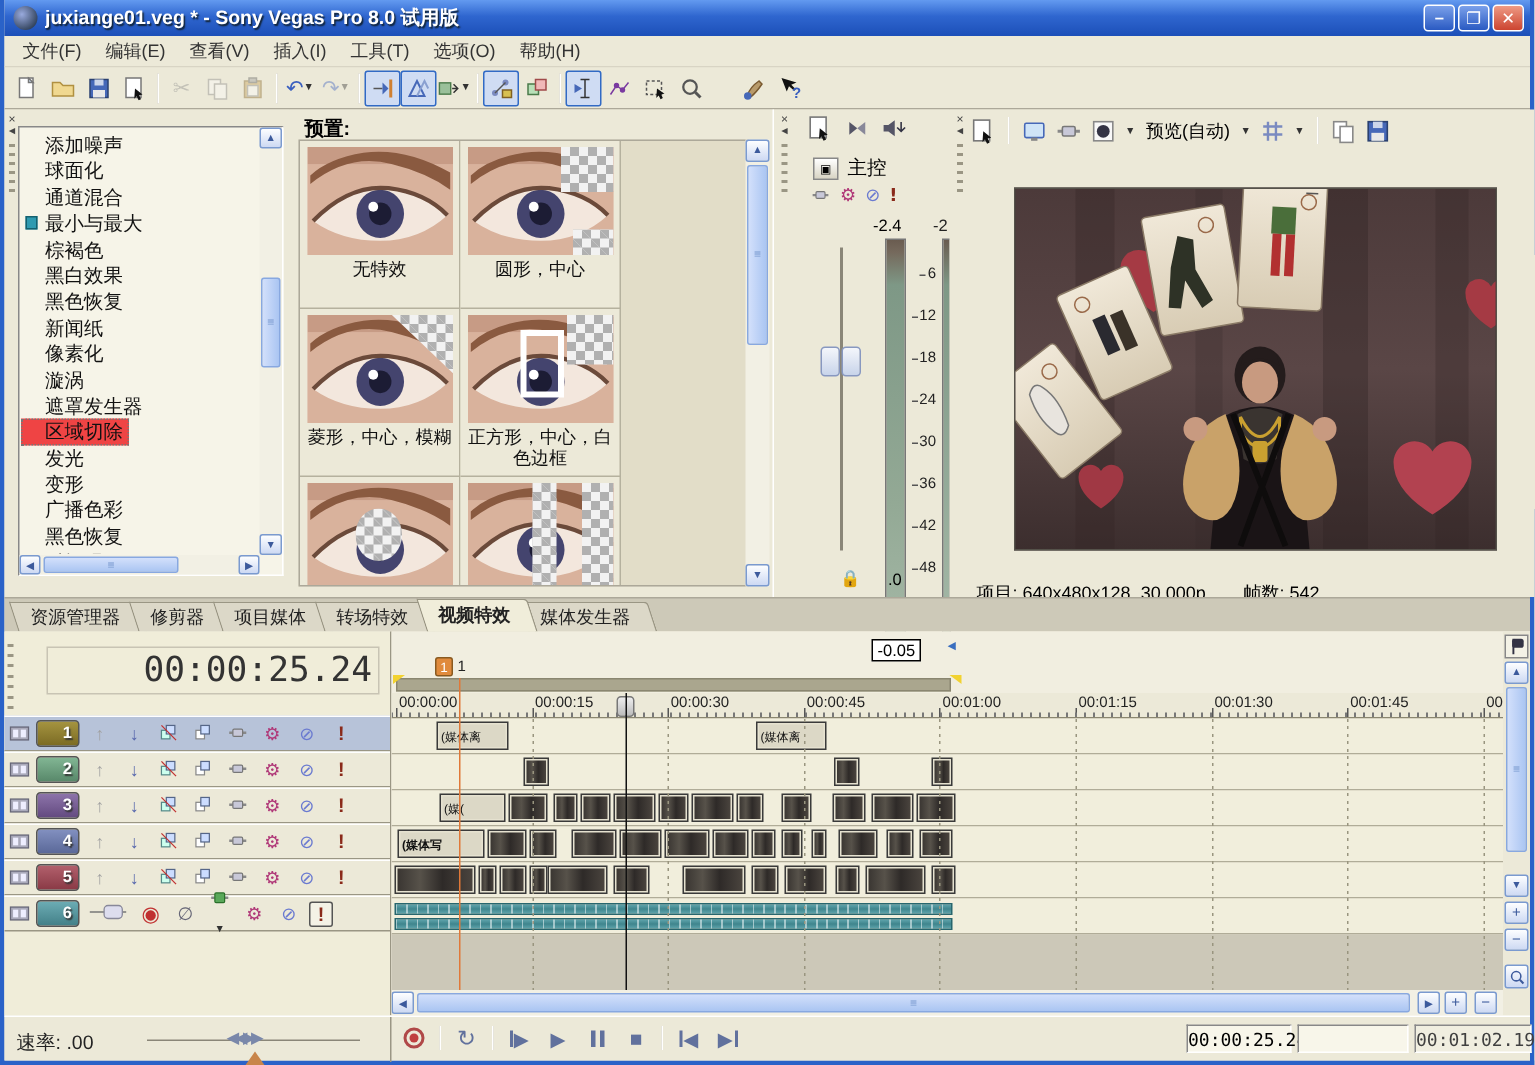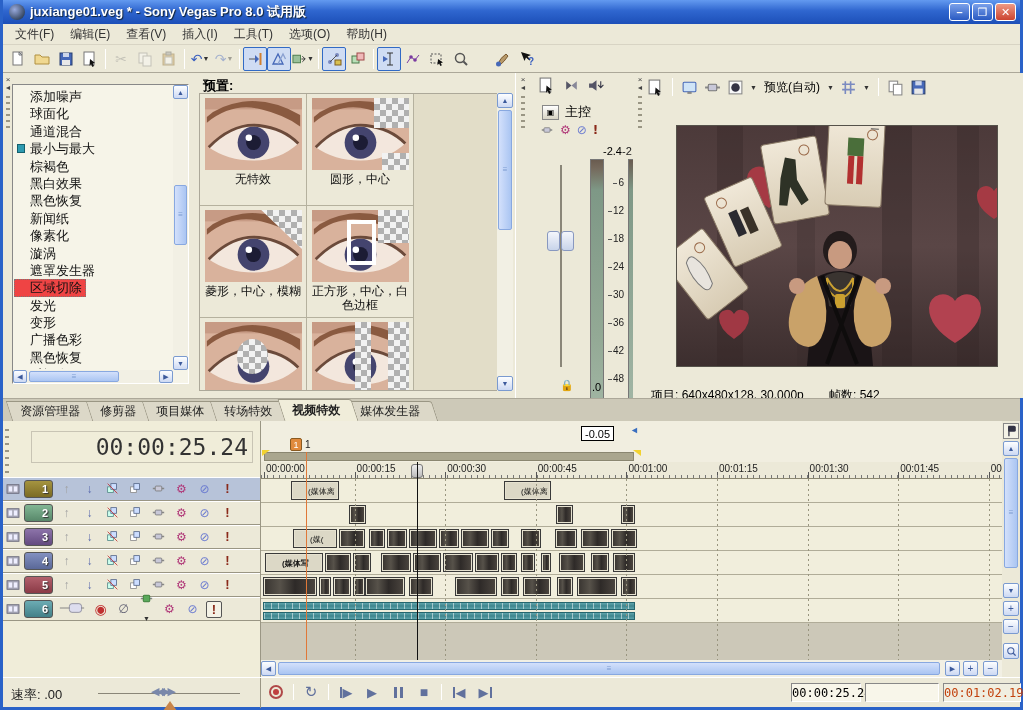"-2.4" #mpeak { text-align: right -> left }
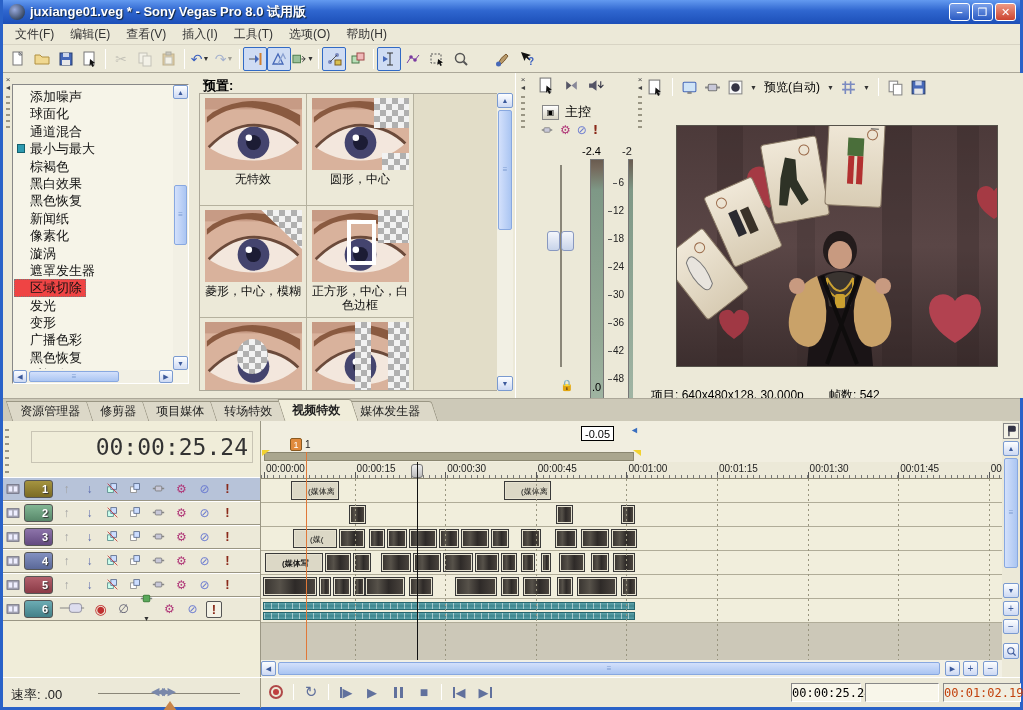"(媒体离" .clip .lb { padding-left: 15px -> 1px }
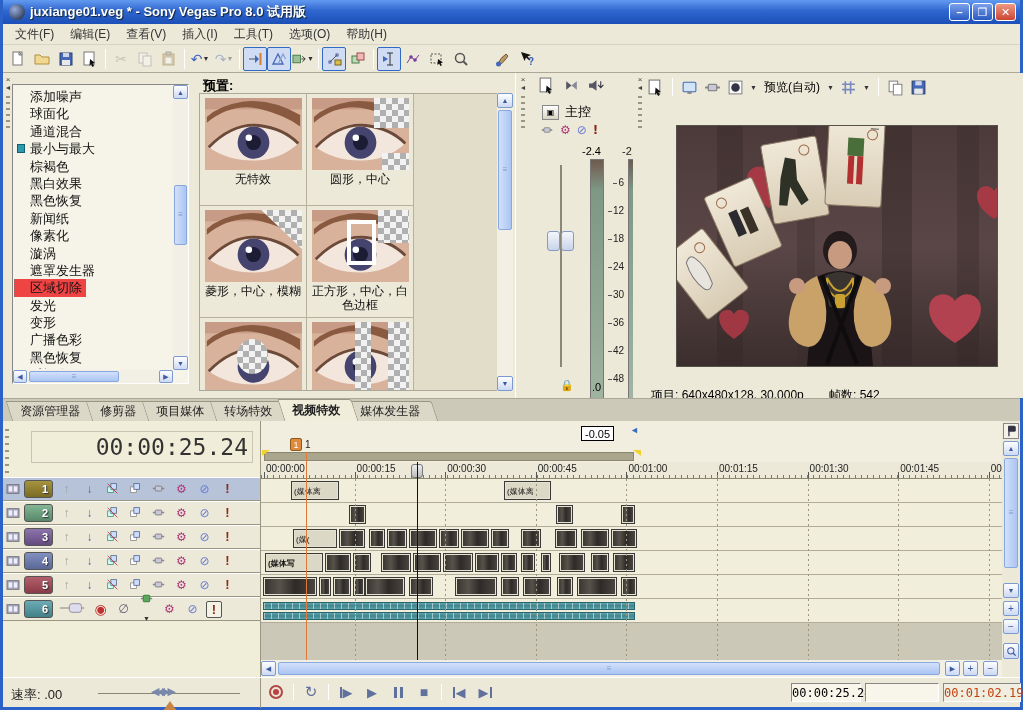"00:01:02.19" div.tbox { color: #c2410c -> #404040 }
